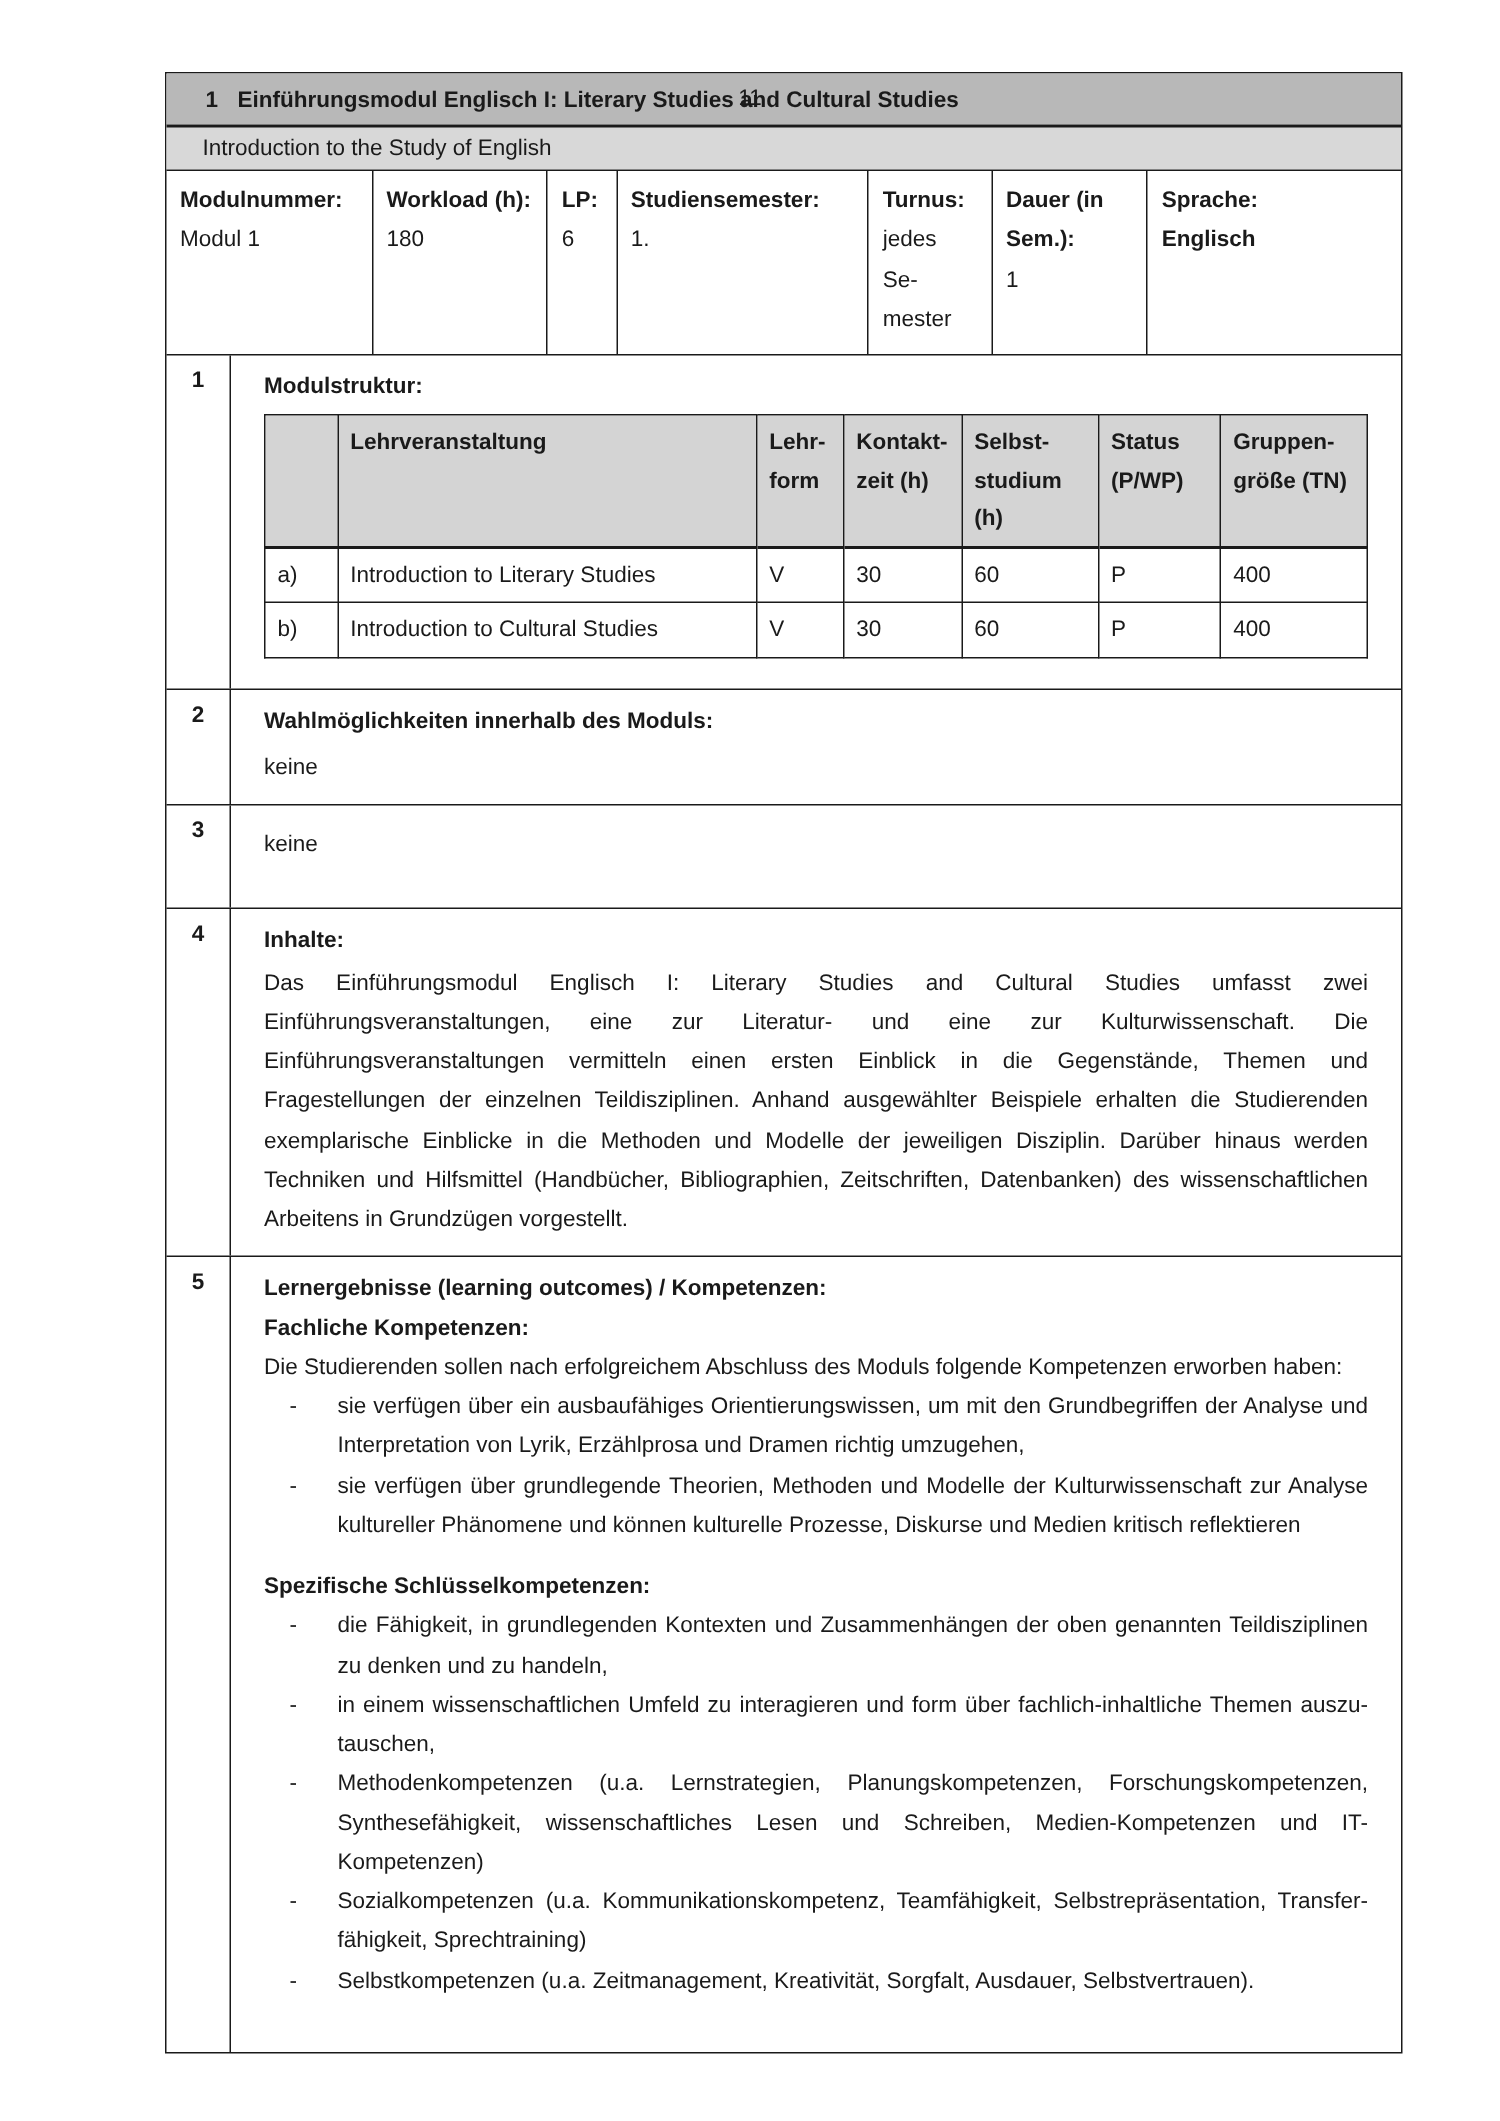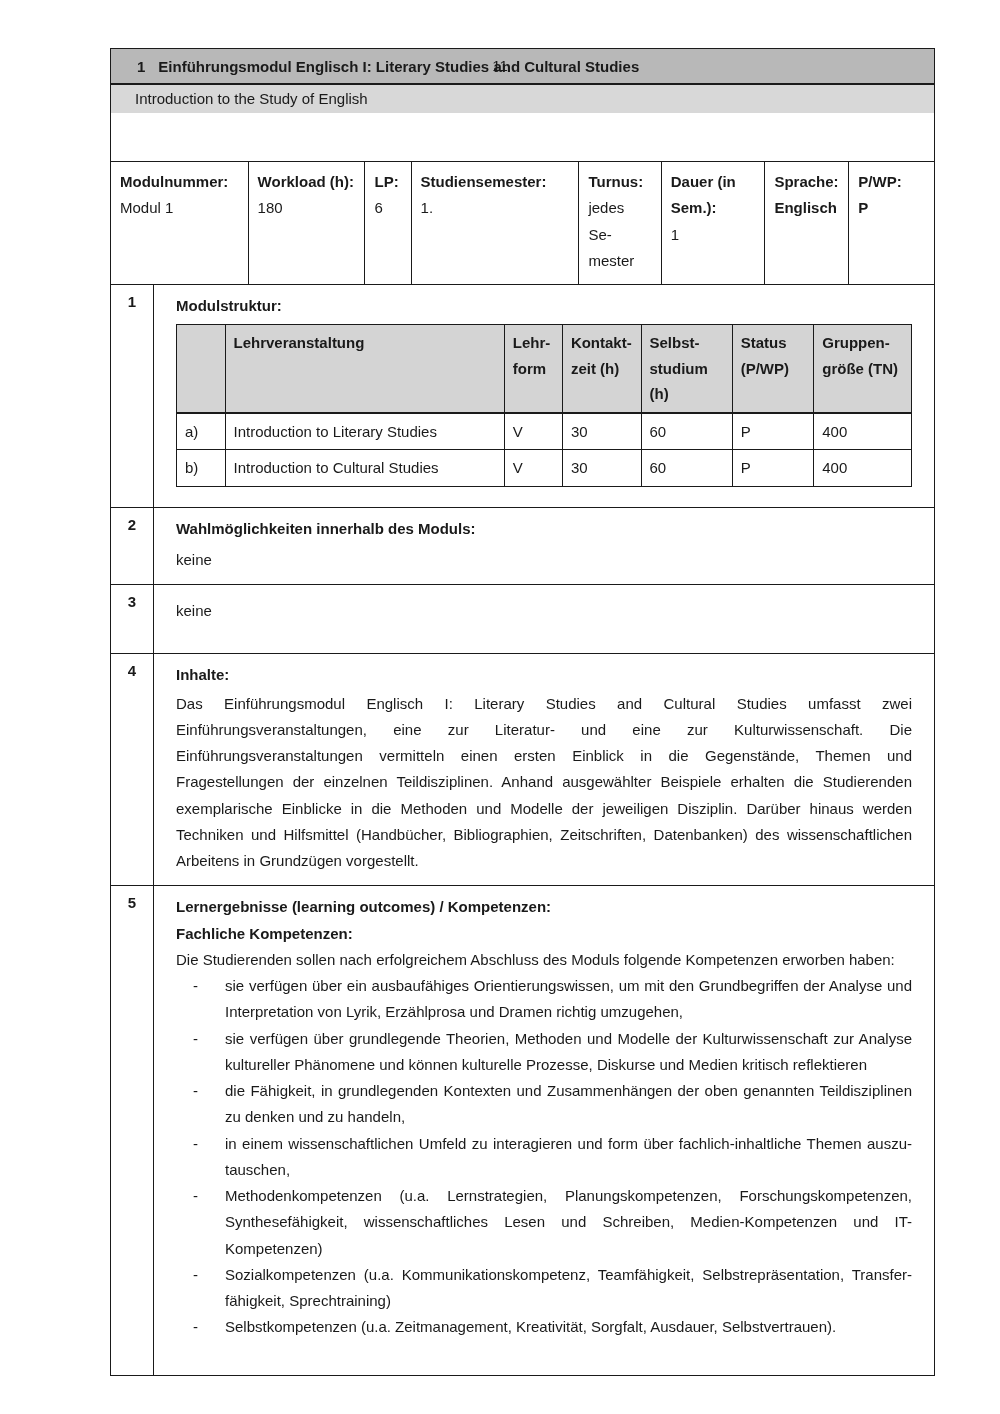"Modulnummer:" .info-row { margin-top: 48px -> none }
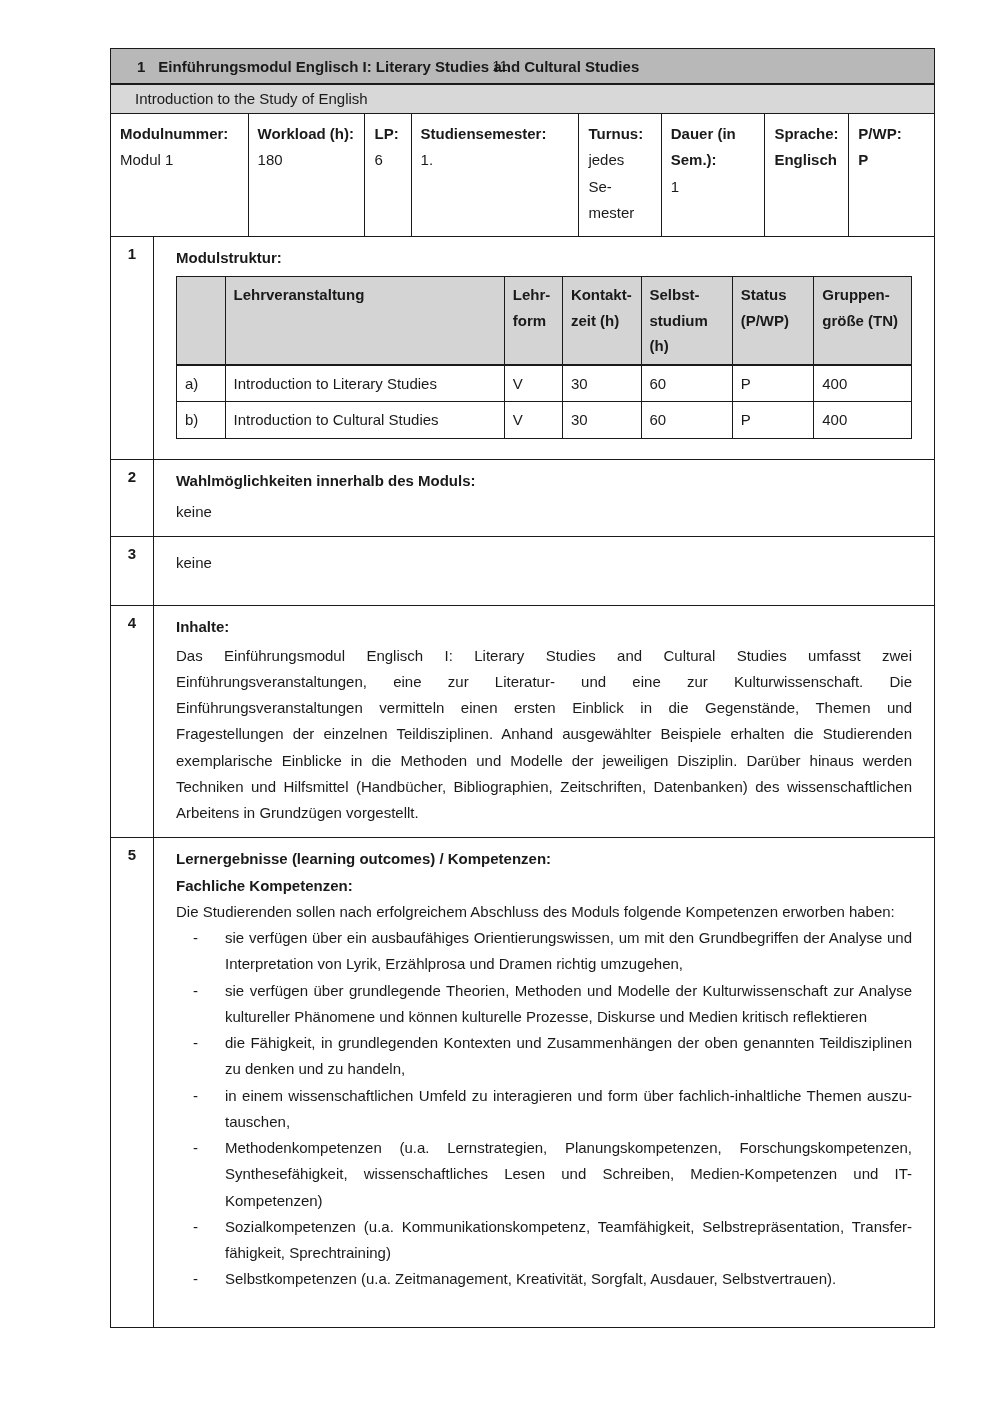"P/WP:" div.info-cell { html: <div> <div>P/WP:</div> <div>P</div> </div> -> none }
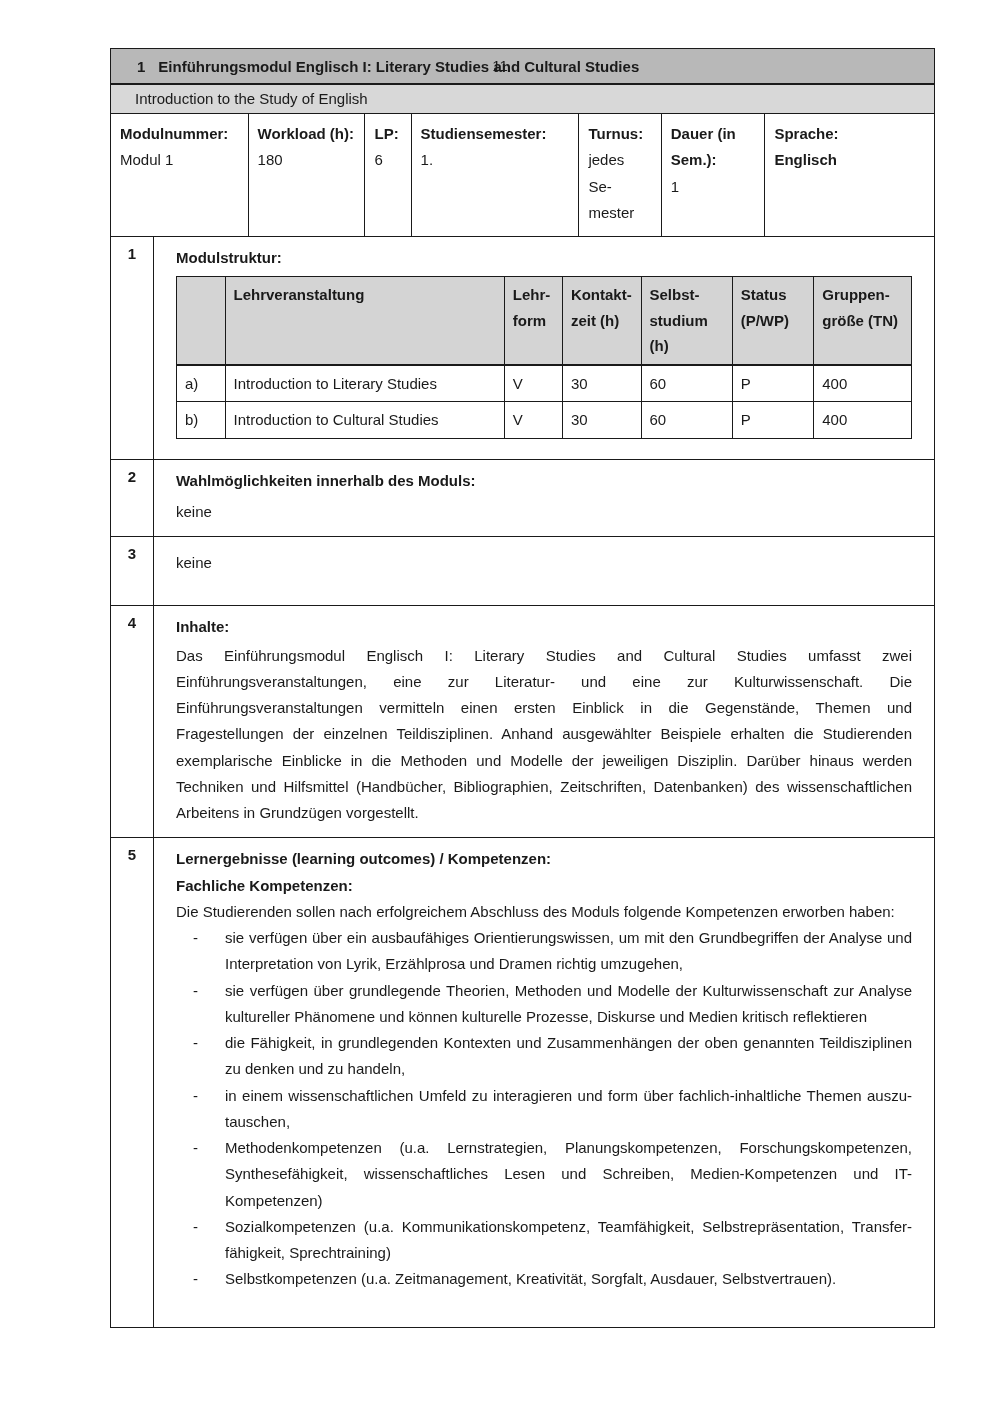"Spezifische Schlüsselkompetenzen:" div.sub-heading { html: none -> <div>Spezifische Schlüsselkompetenzen:</div> }
